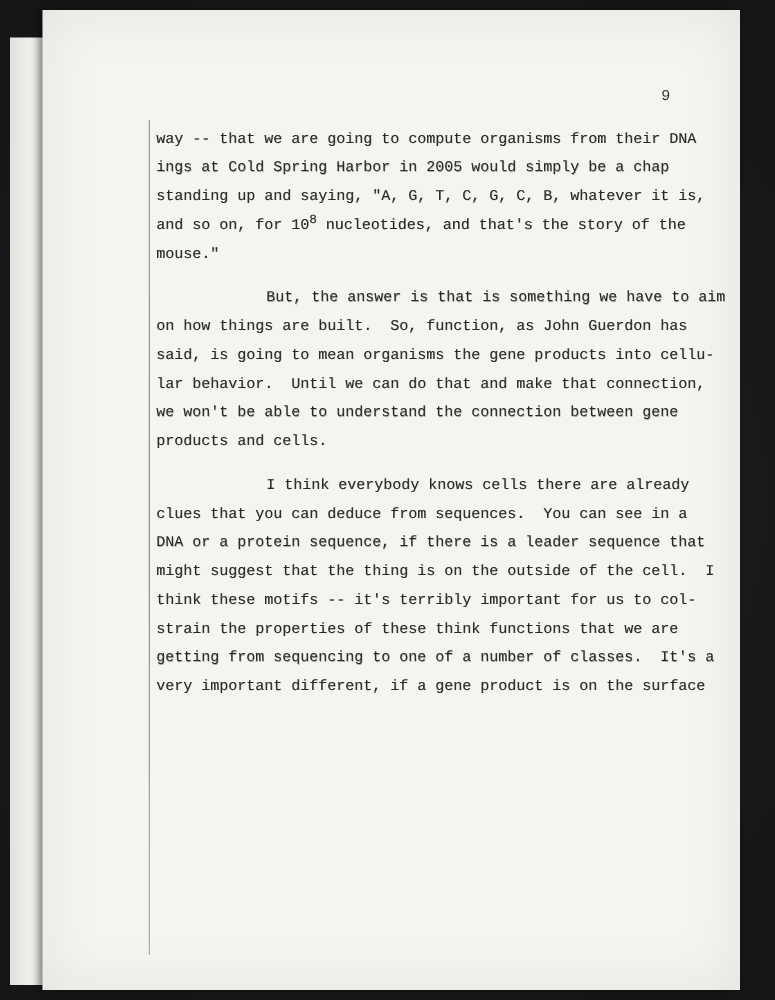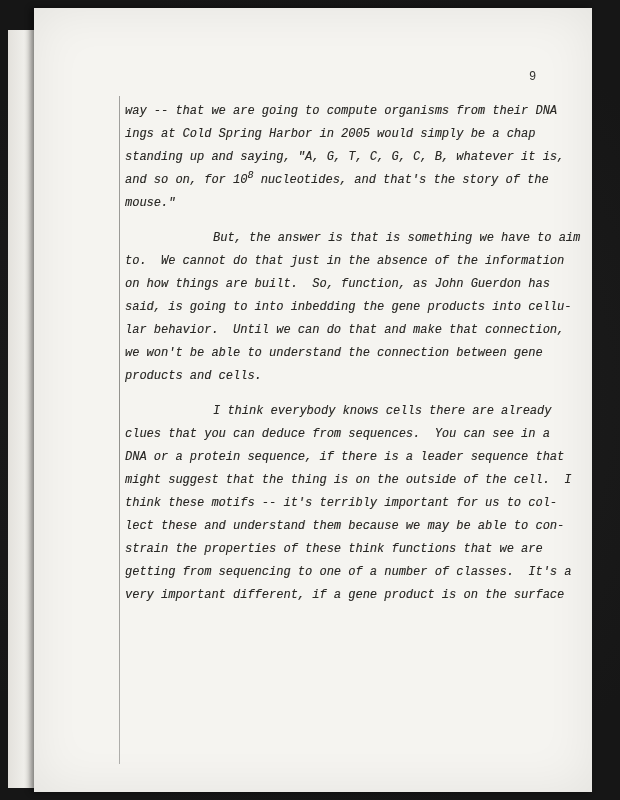"way -- that we are" .line { font-style: italic -> none }
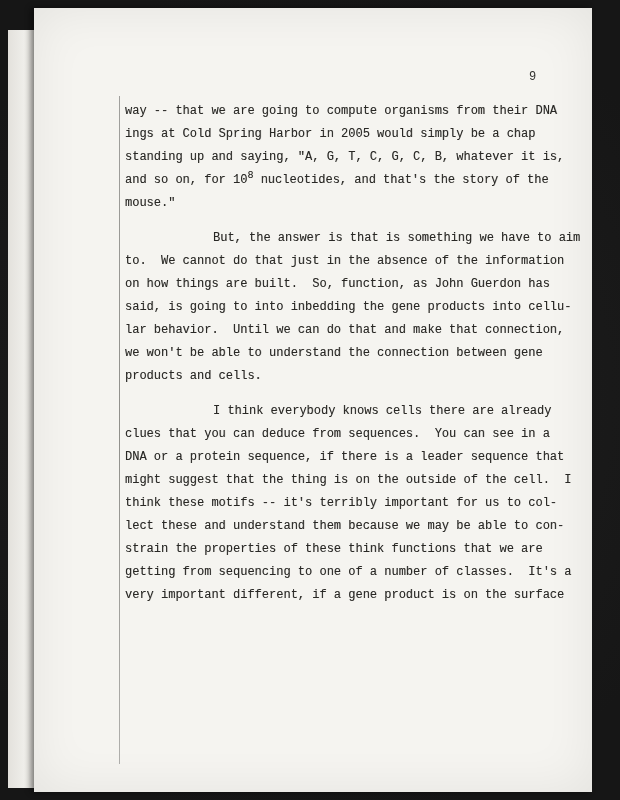"to. We cannot do that" div.line { html: <div>to. We cannot do that just in the absence of the information</div> -> none }
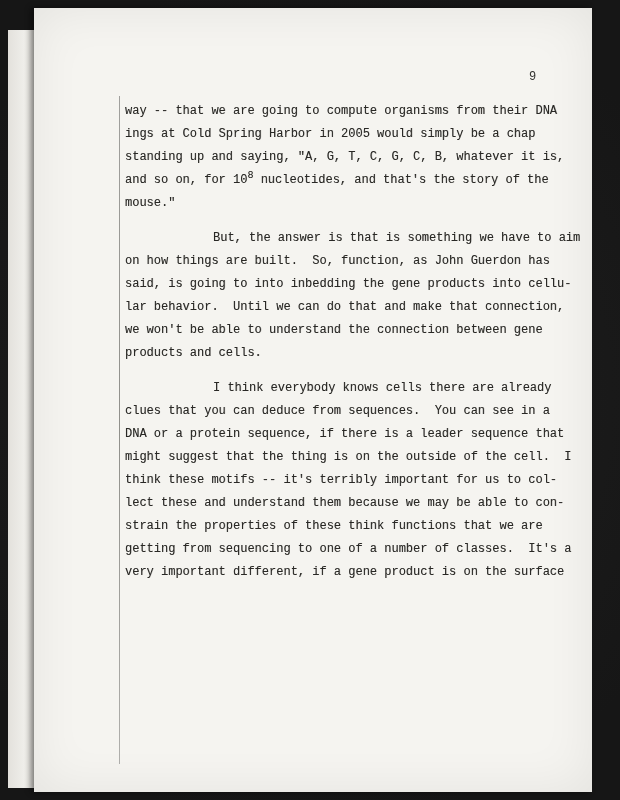"said, is going to into" div.line { text: into inbedding -> mean organisms }
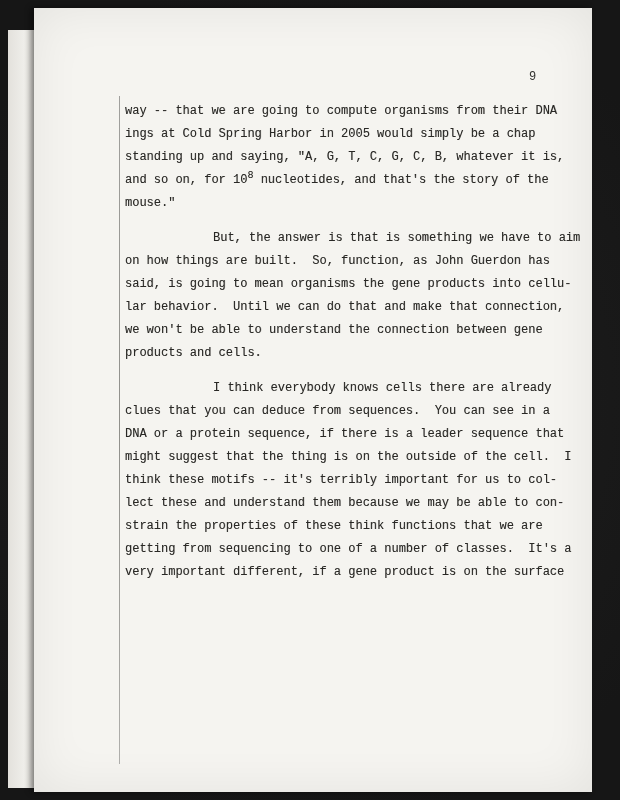"lect these and understand them" div.line { html: <div>lect these and understand them because we may be able to con-</div> -> none }
